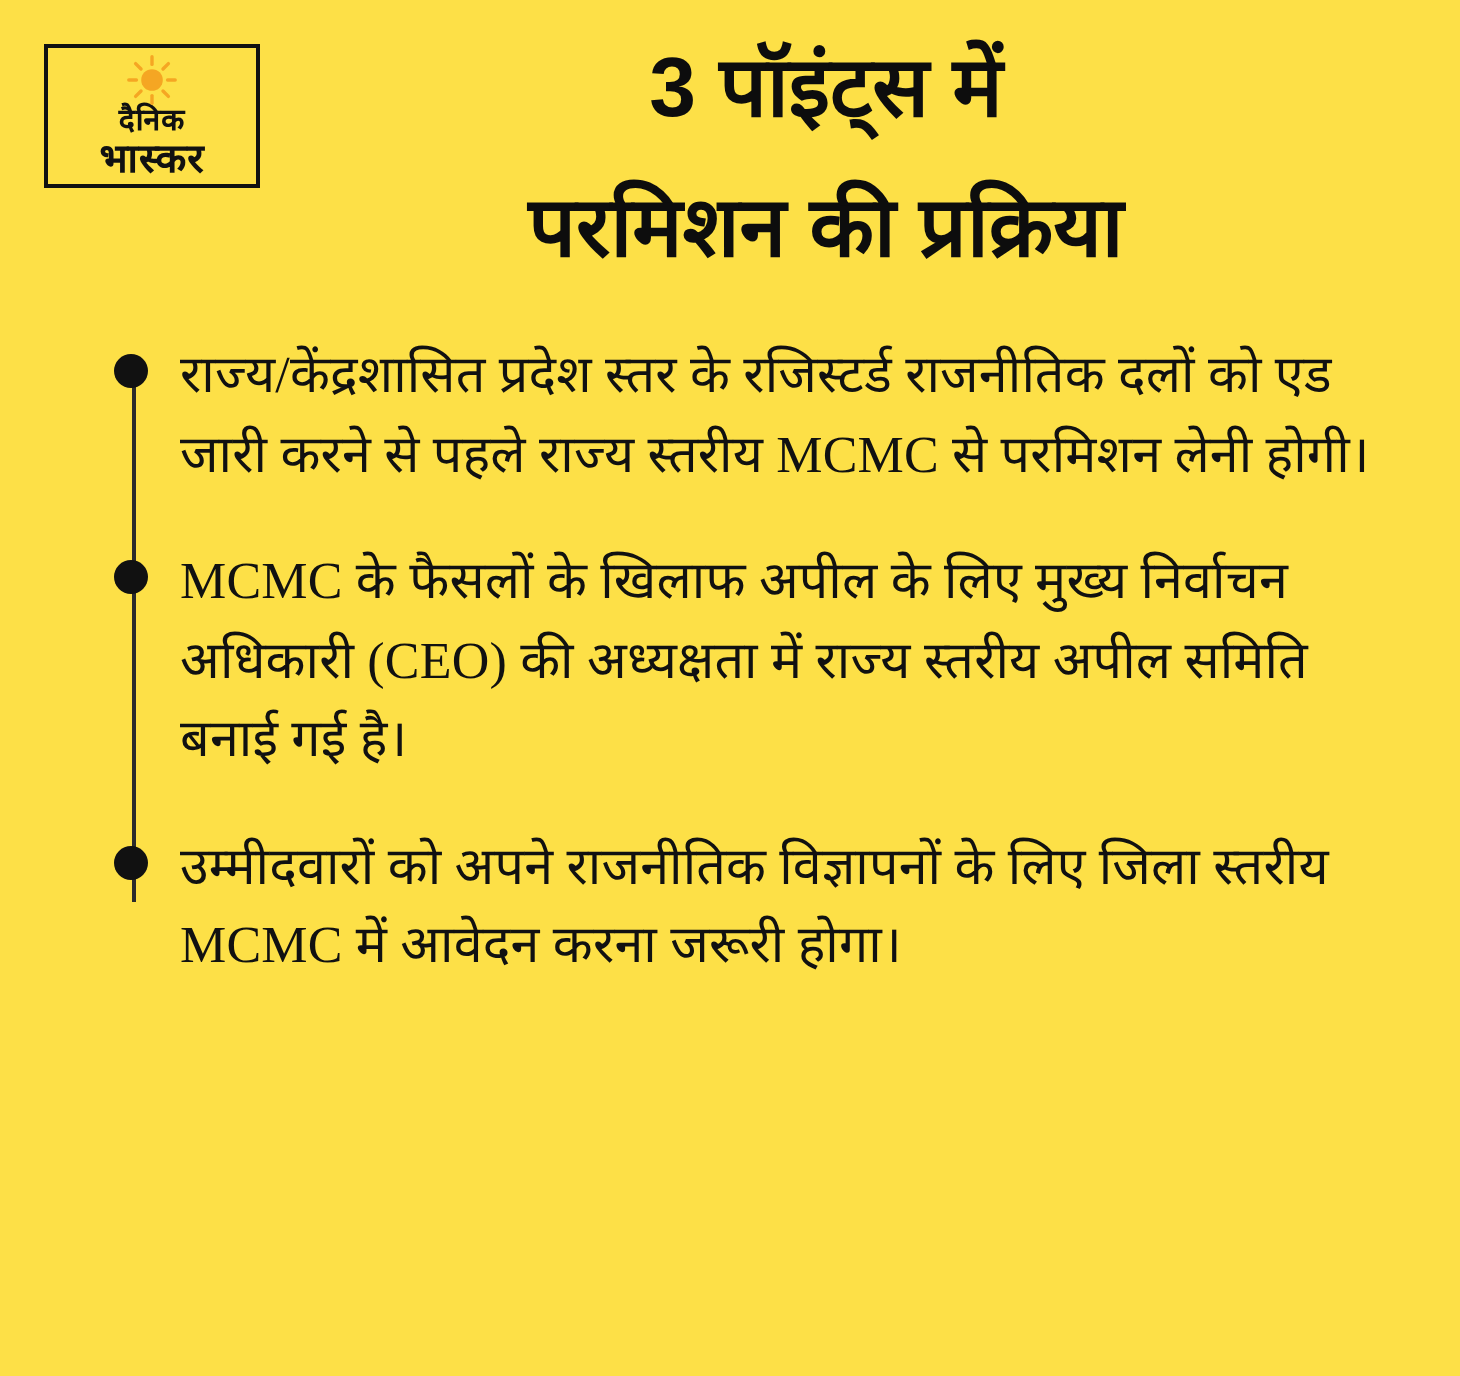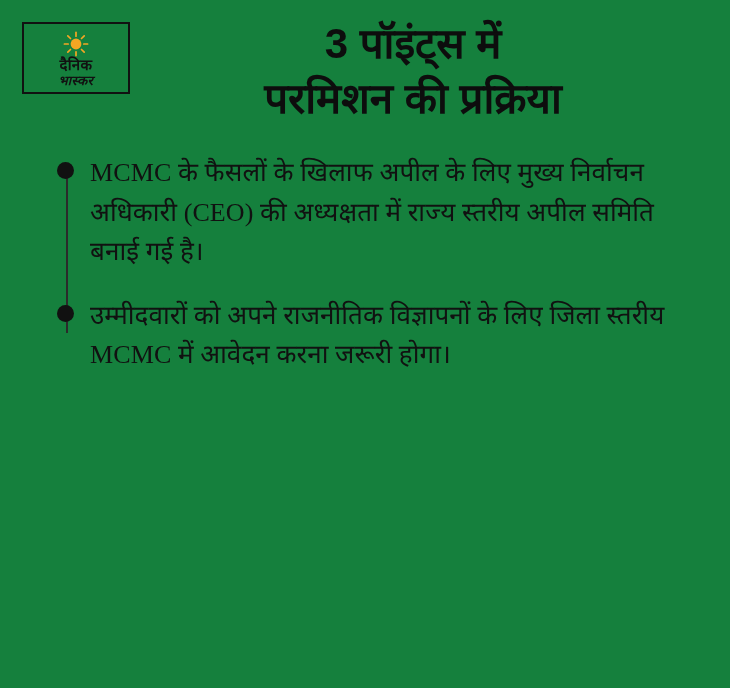"दैनिक" .page { background: #15803d -> #fde047 }
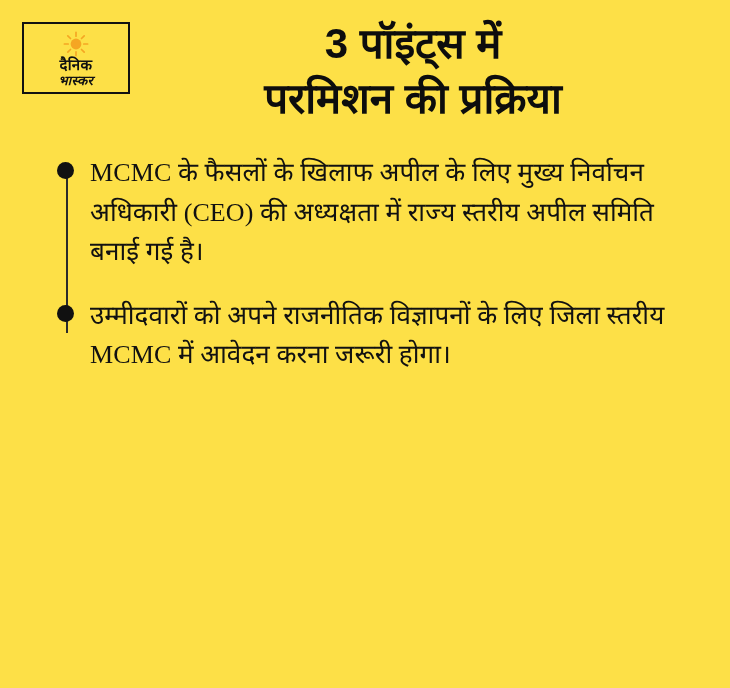"भास्कर" .logo-line2 { font-size: 13px -> 20px; font-style: italic -> none }
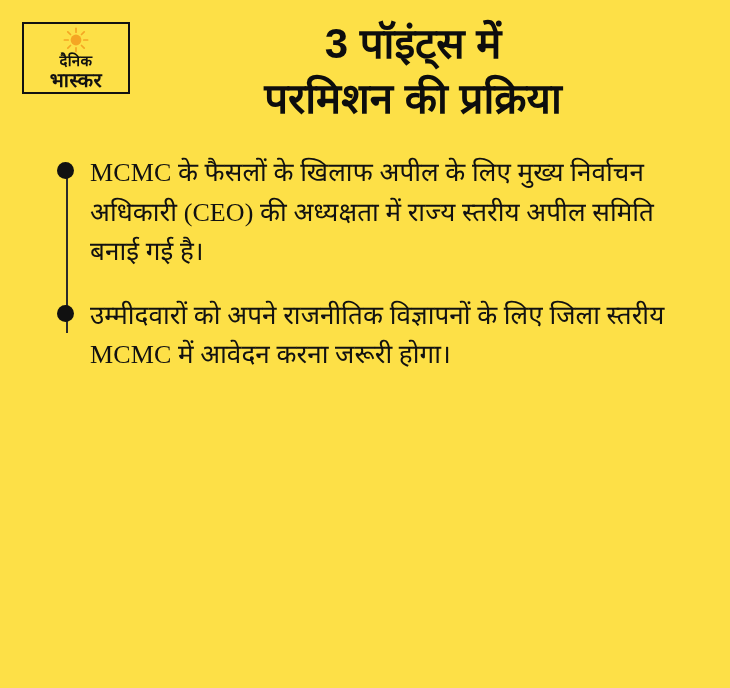"परमिशन की प्रक्रिया" .title-line.second { margin-top: 2px -> 17px }
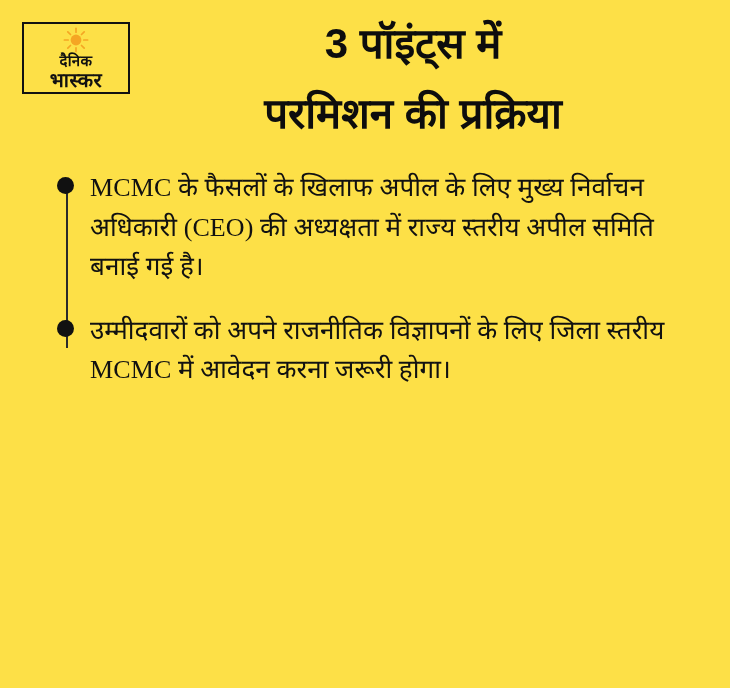"राज्य/केंद्रशासित प्रदेश स्तर के" div.item { html: none -> <div> <span></span> <div>राज्य/केंद्रशासित प्रदेश स्तर के रजिस्टर्ड राजनीतिक दलों को एड जारी करने से पहले राज्य स्तरीय MCMC से परमिशन लेनी होगी।</div> </div> }
